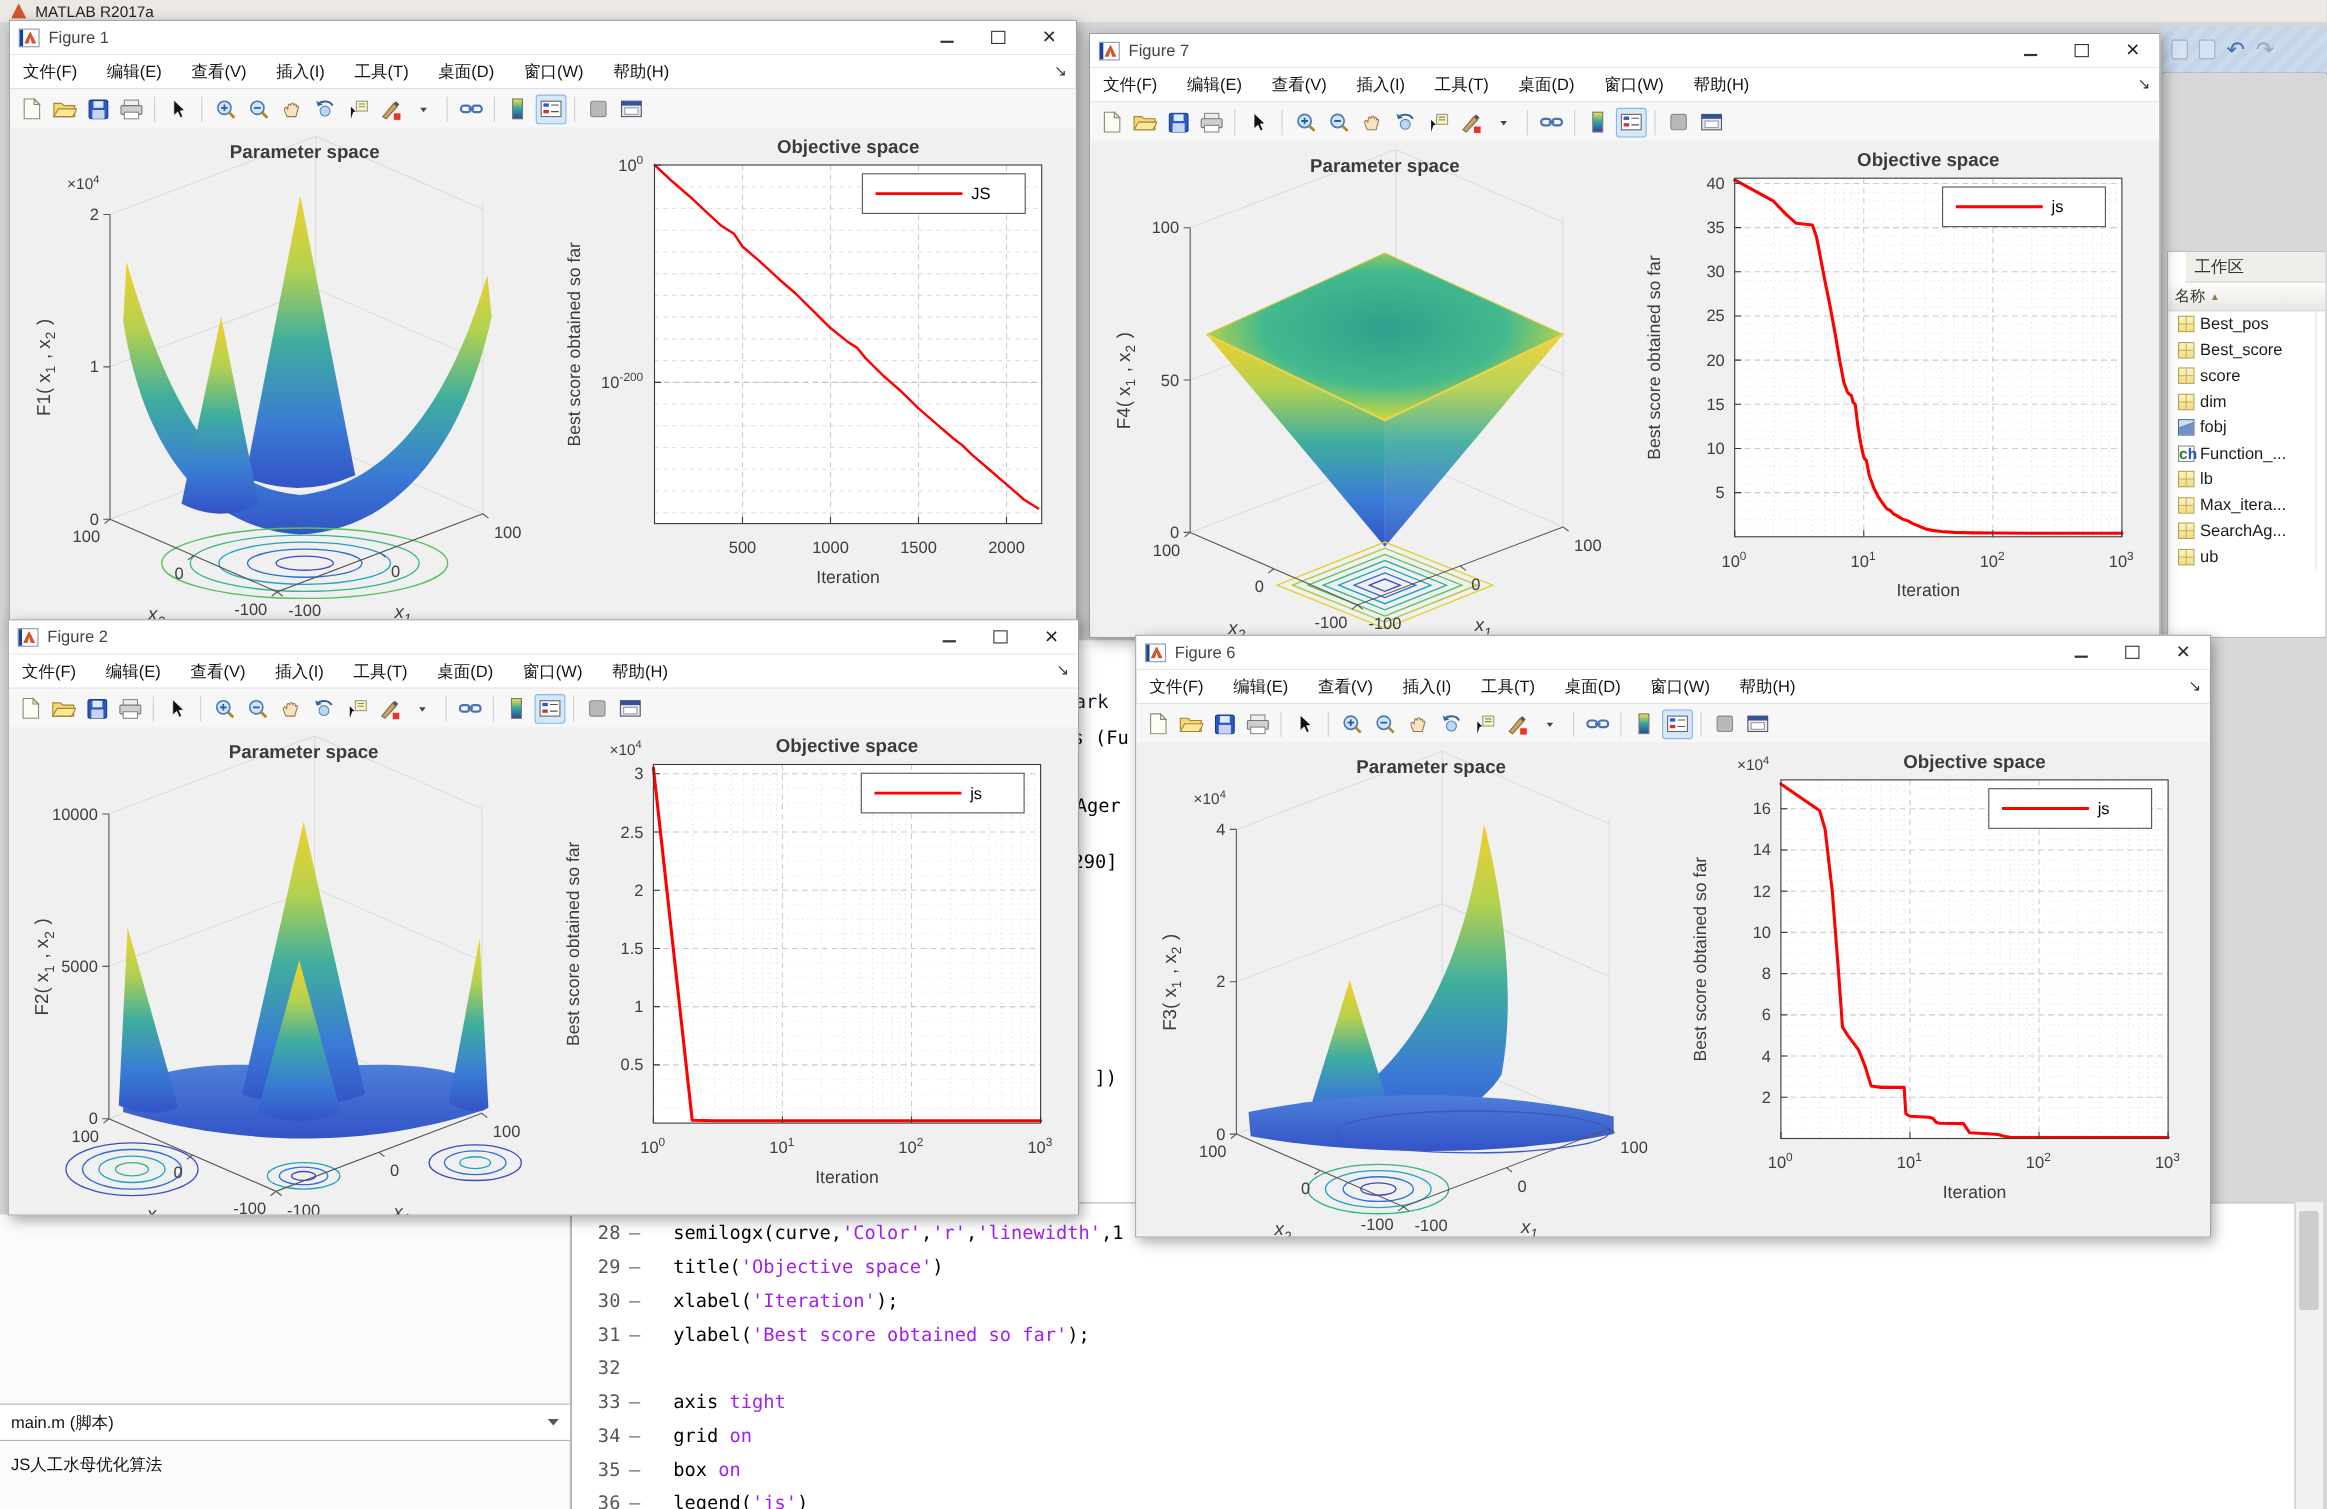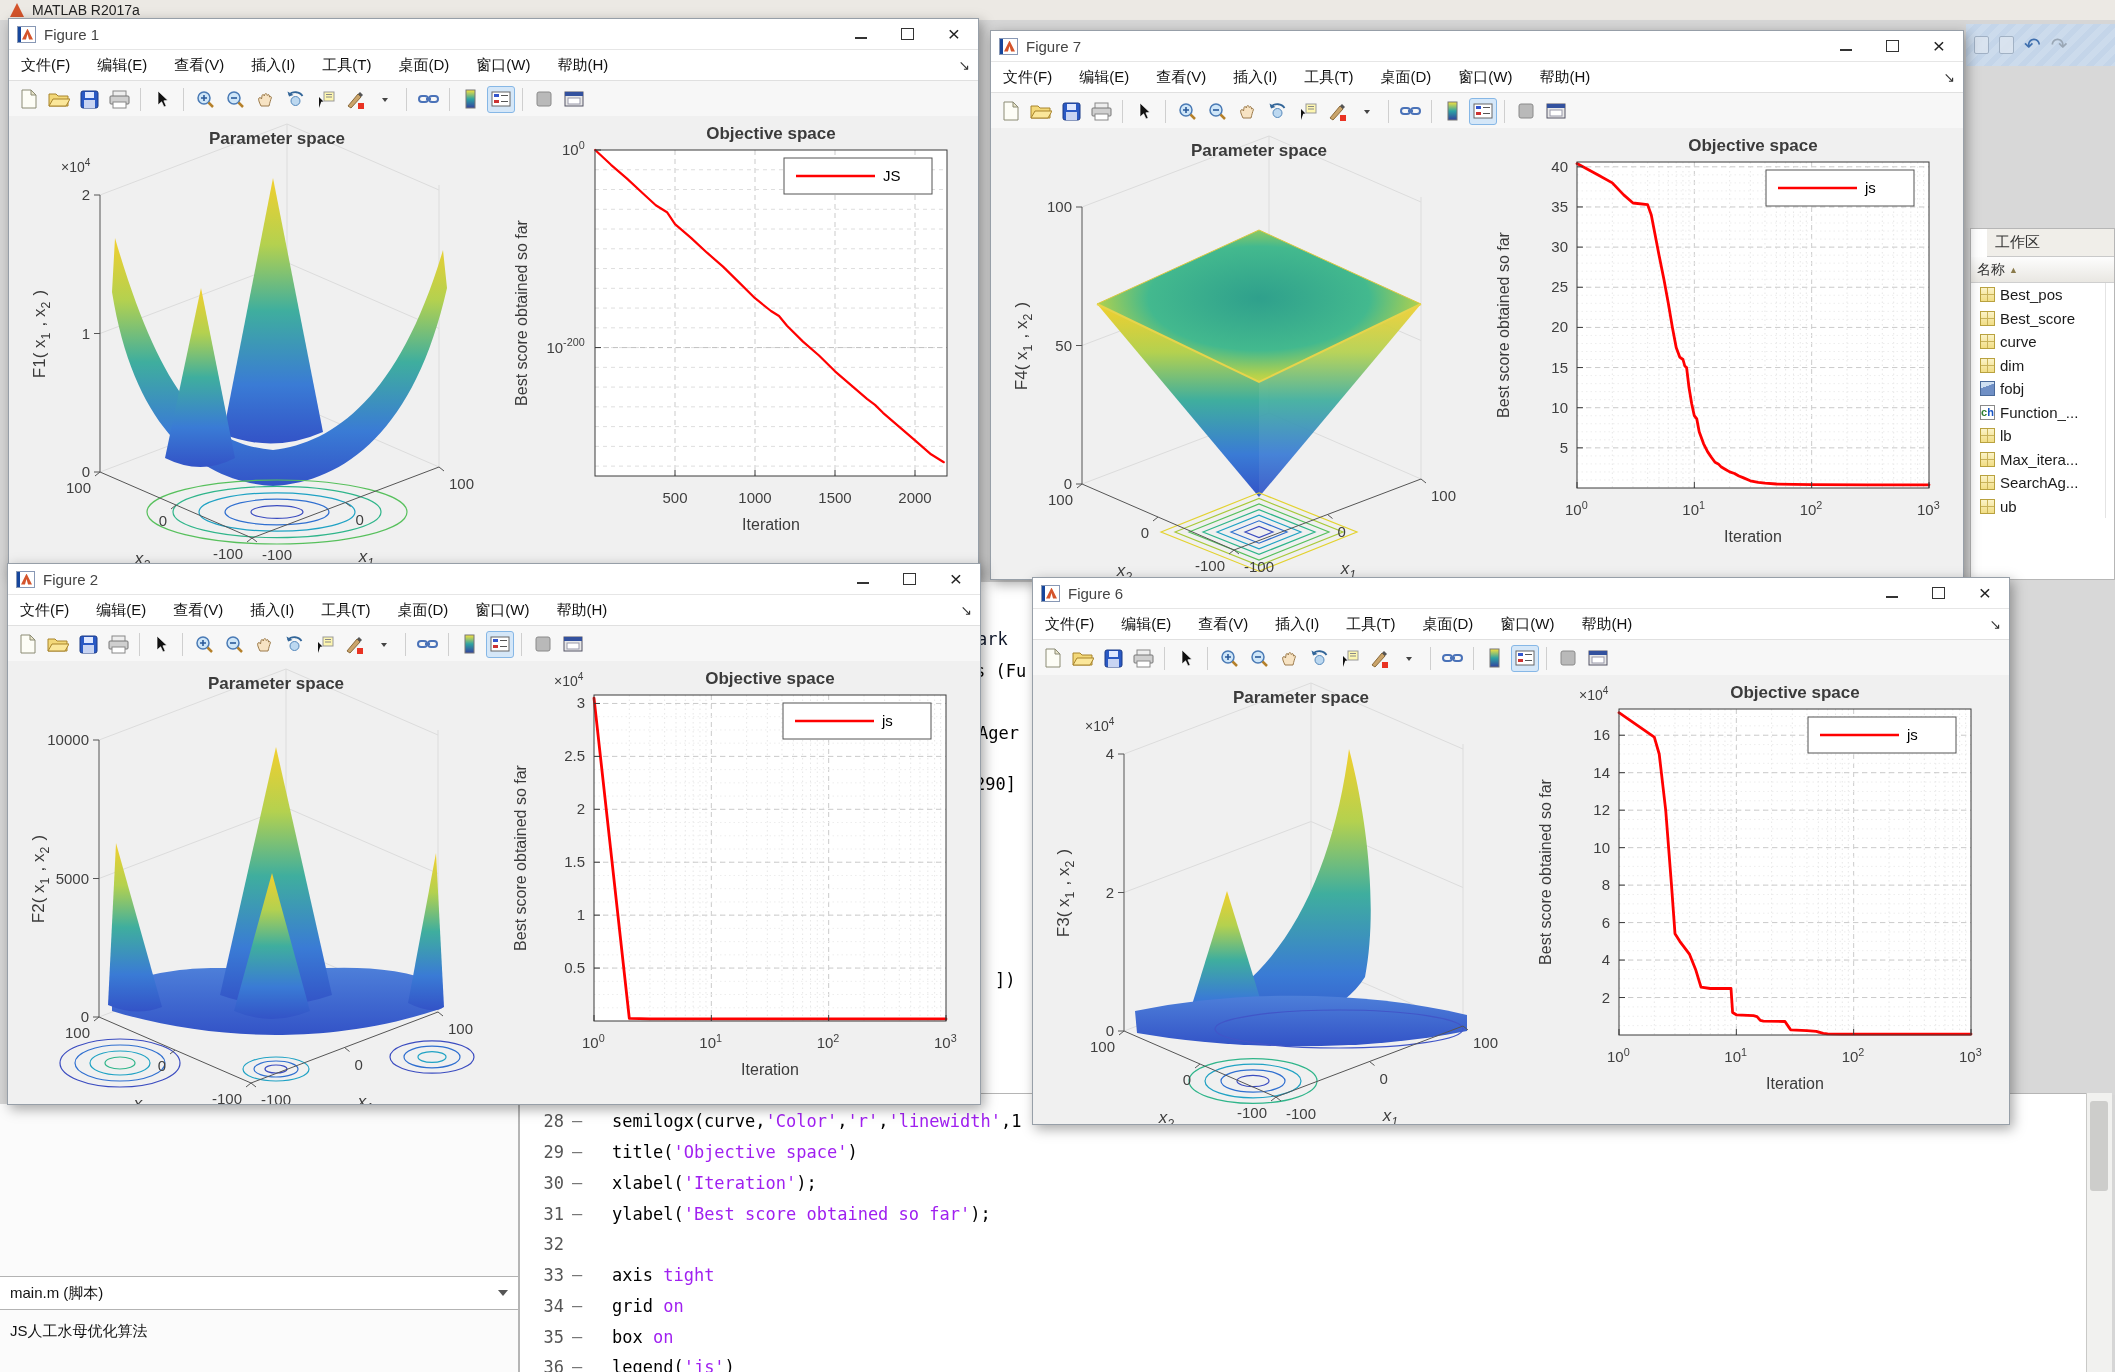"curve" span { text: curve -> score }
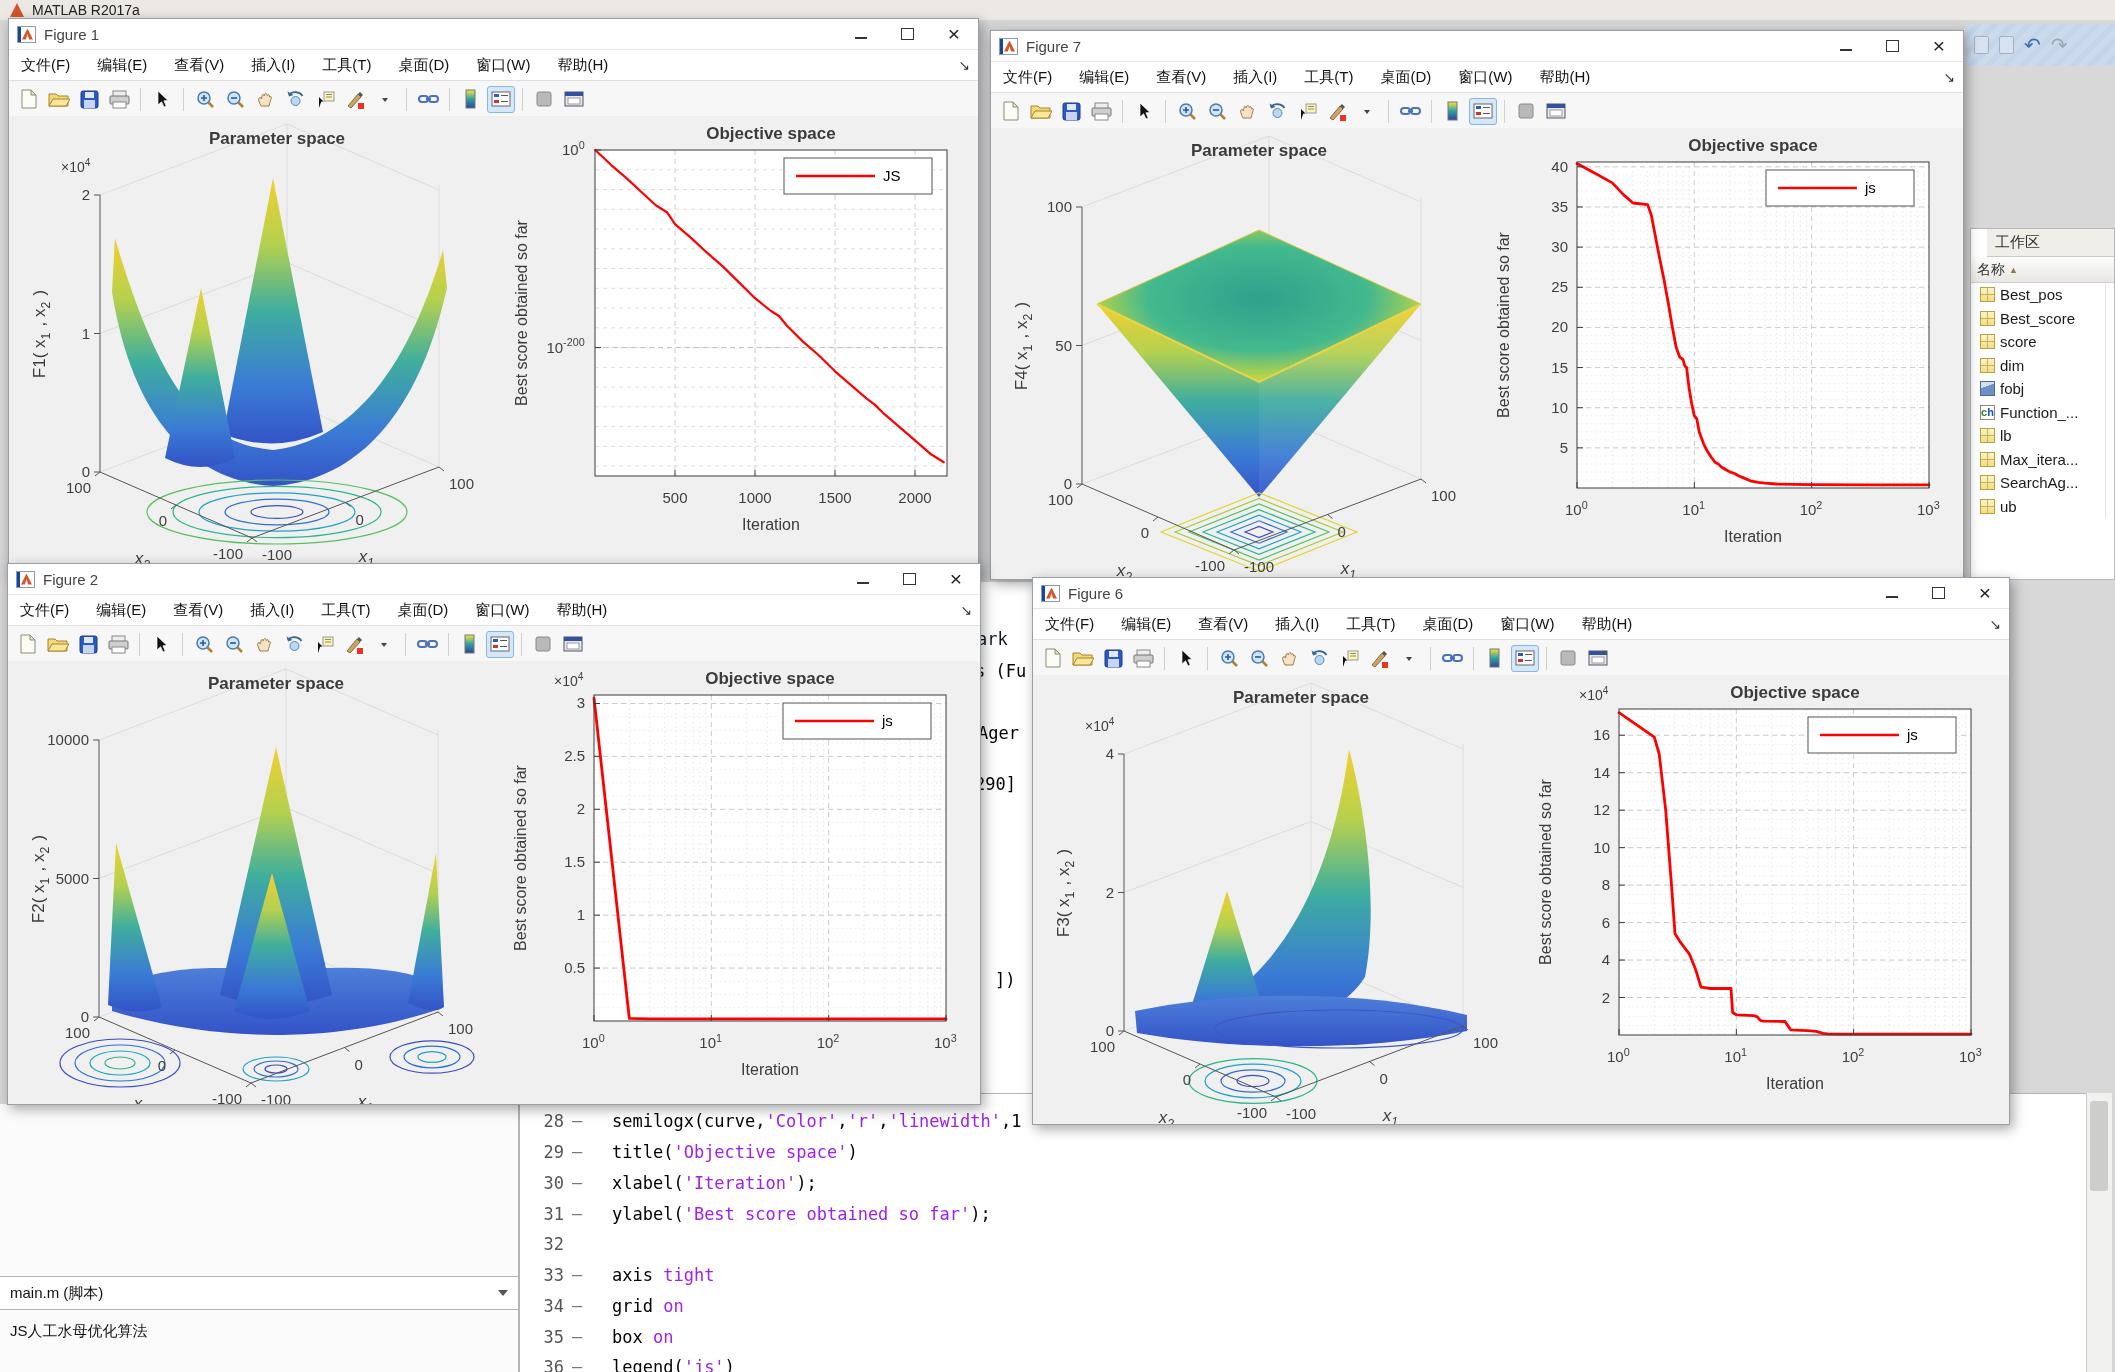"ch" .ic-char { font-size: 11px -> 14px }
